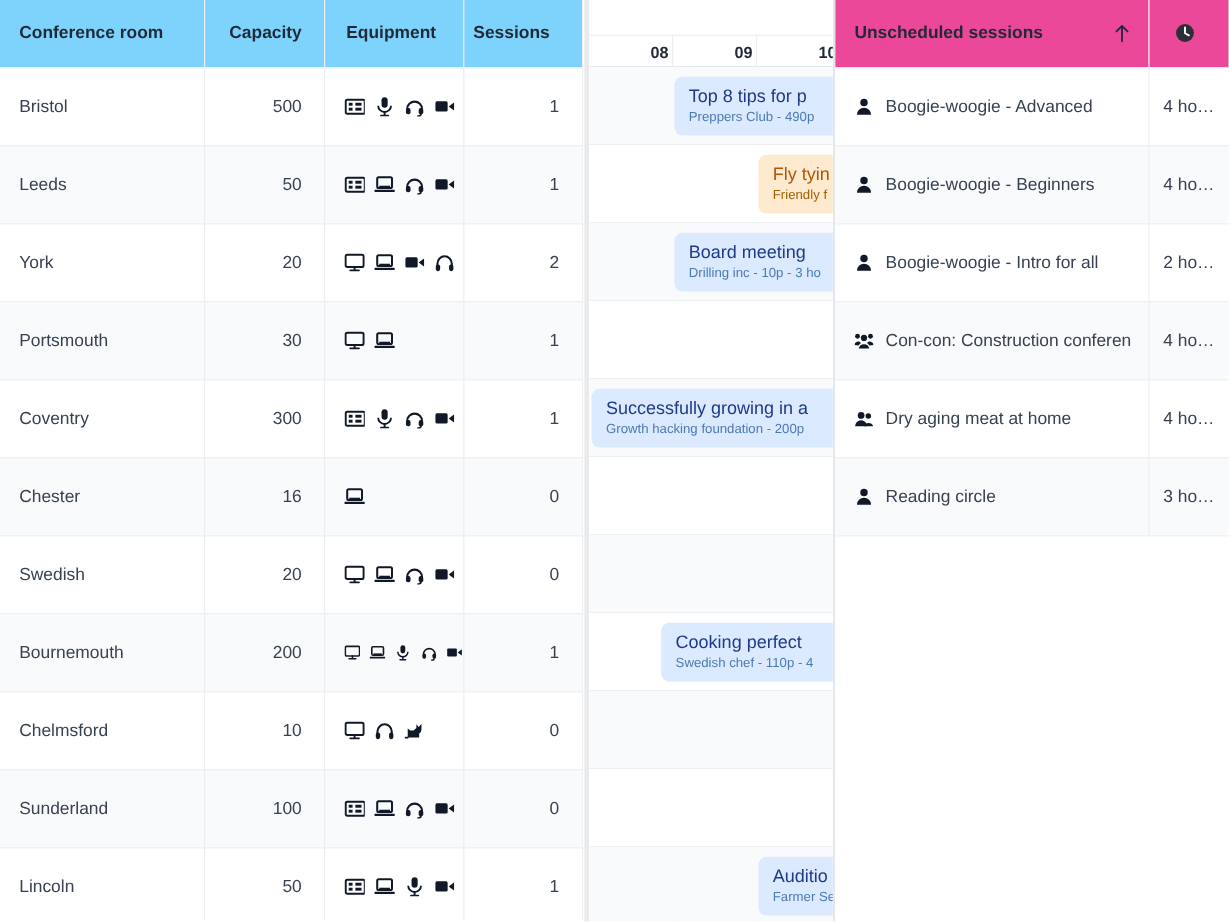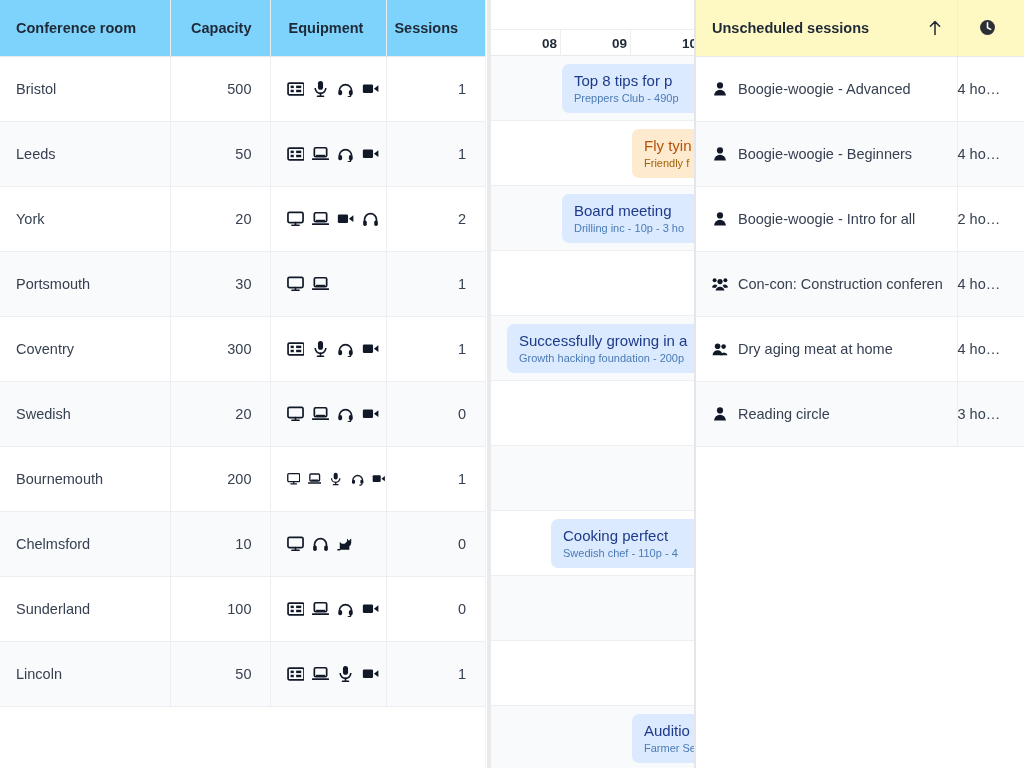"Unscheduled sessions" .unsched-table thead th { background: #fef9c3 -> #ec4899 }
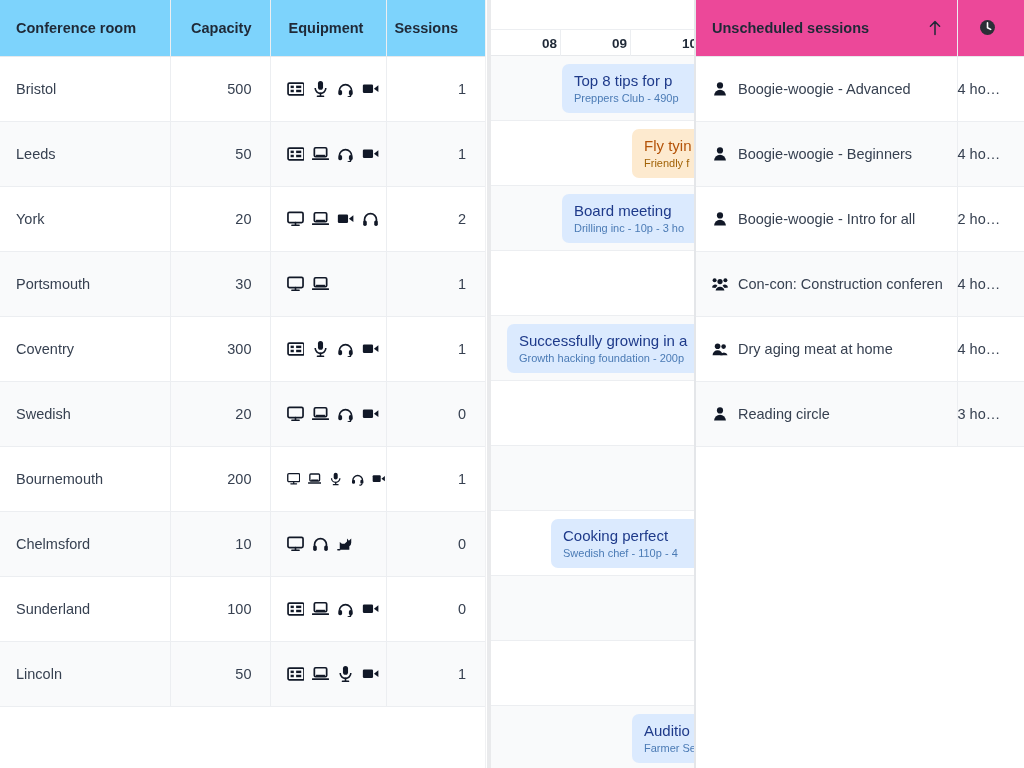"4 ho…" .u-td-dur { text-align: none -> center }
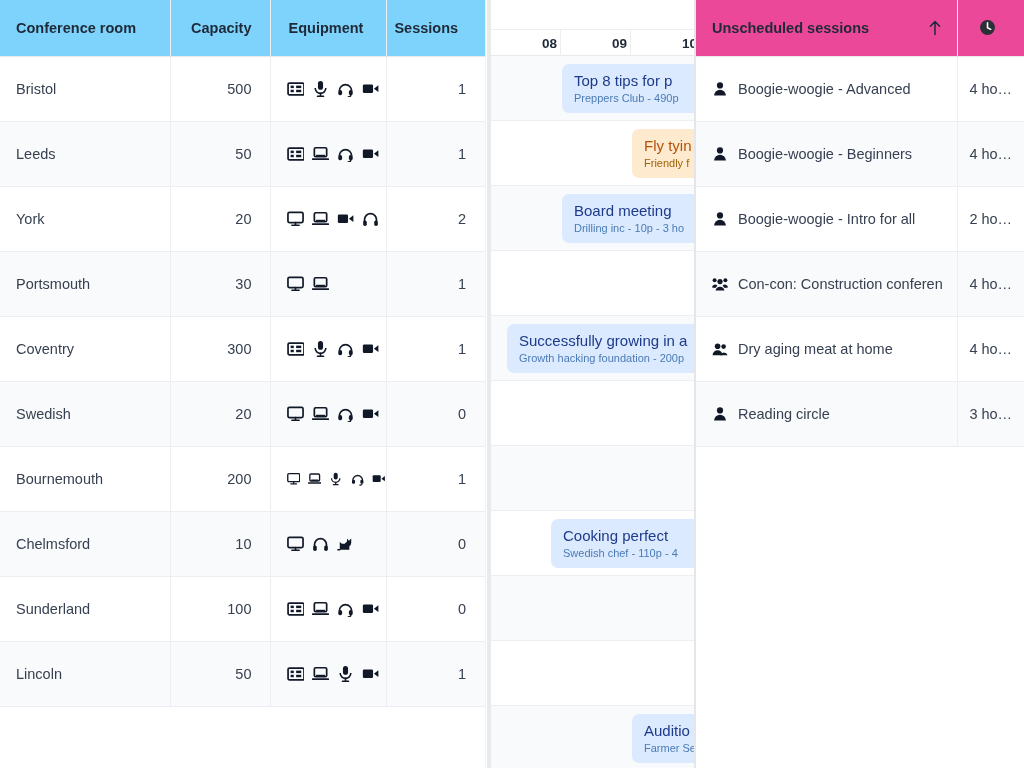"Successfully growing in a" div.event { left: 16px -> 2px }
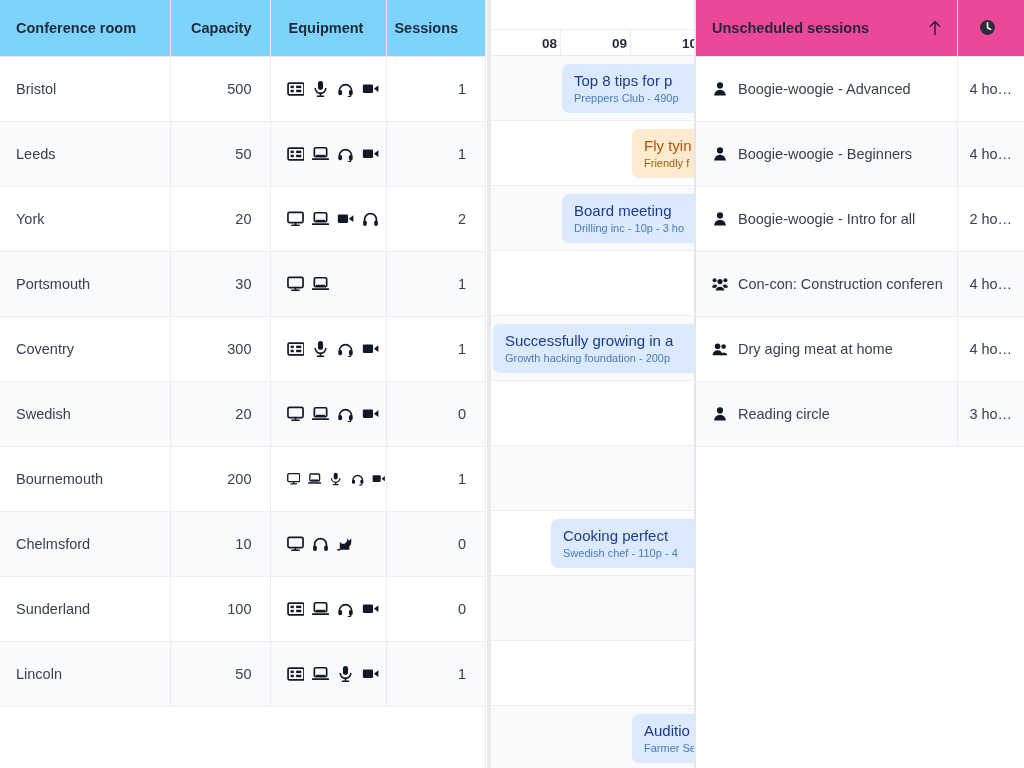"Chester" tr { html: none -> <tr> <td>Chester</td> <td>16</td> <td> <div> <svg> <rect></rect> <path></path> <rect></rect> </svg> </div> </td> <td>0</td> </tr> }
